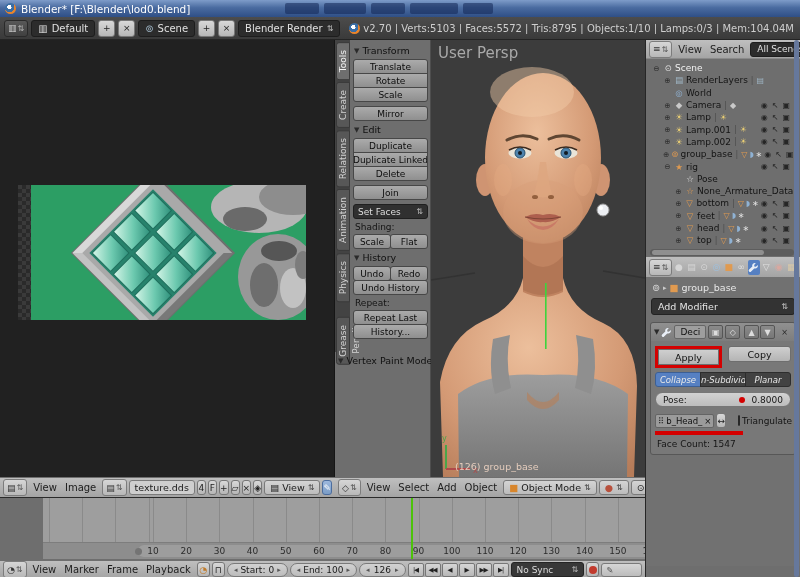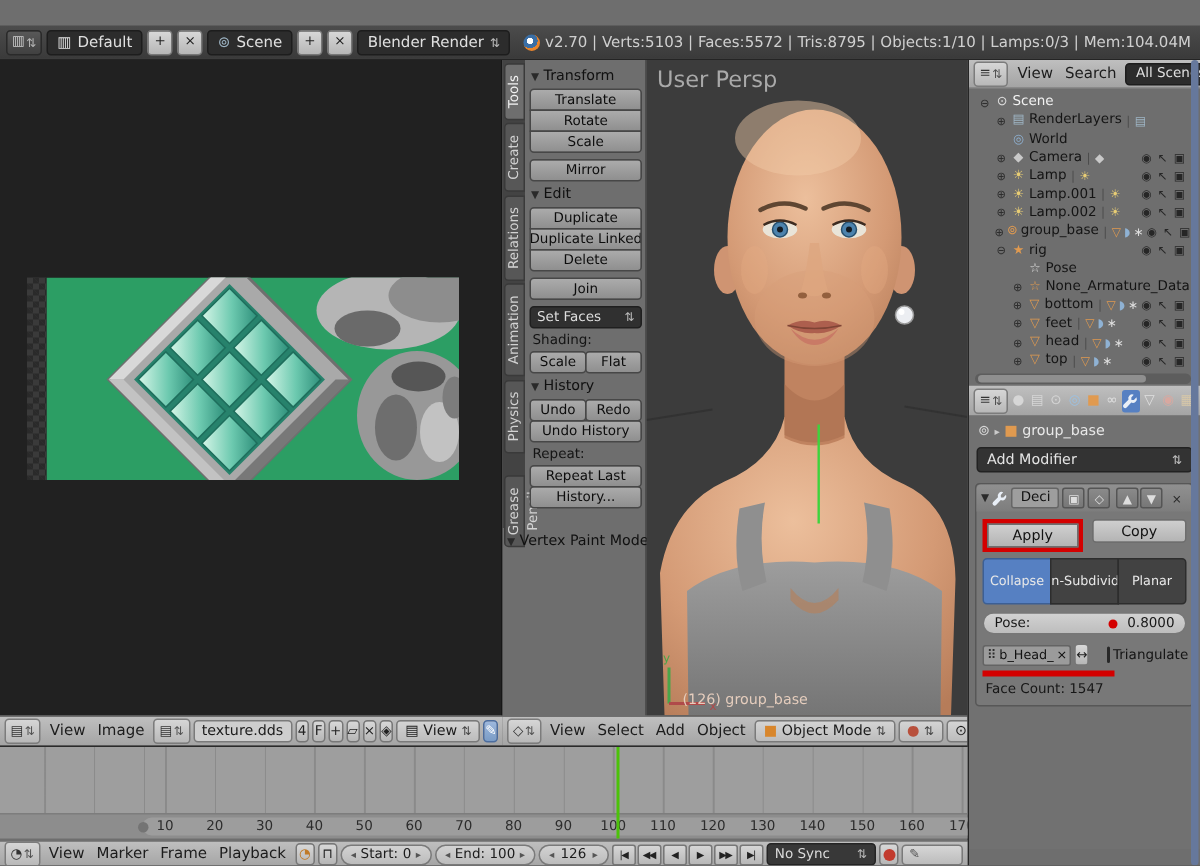"Blender* [F:\Blender\lod0.blend]" div.titlebar { html: none -> <div> <span></span> <span>Blender* [F:\Blender\lod0.blend]</span> <span></span> <span></span> <span></span> <span></span> <span></span> </div> }
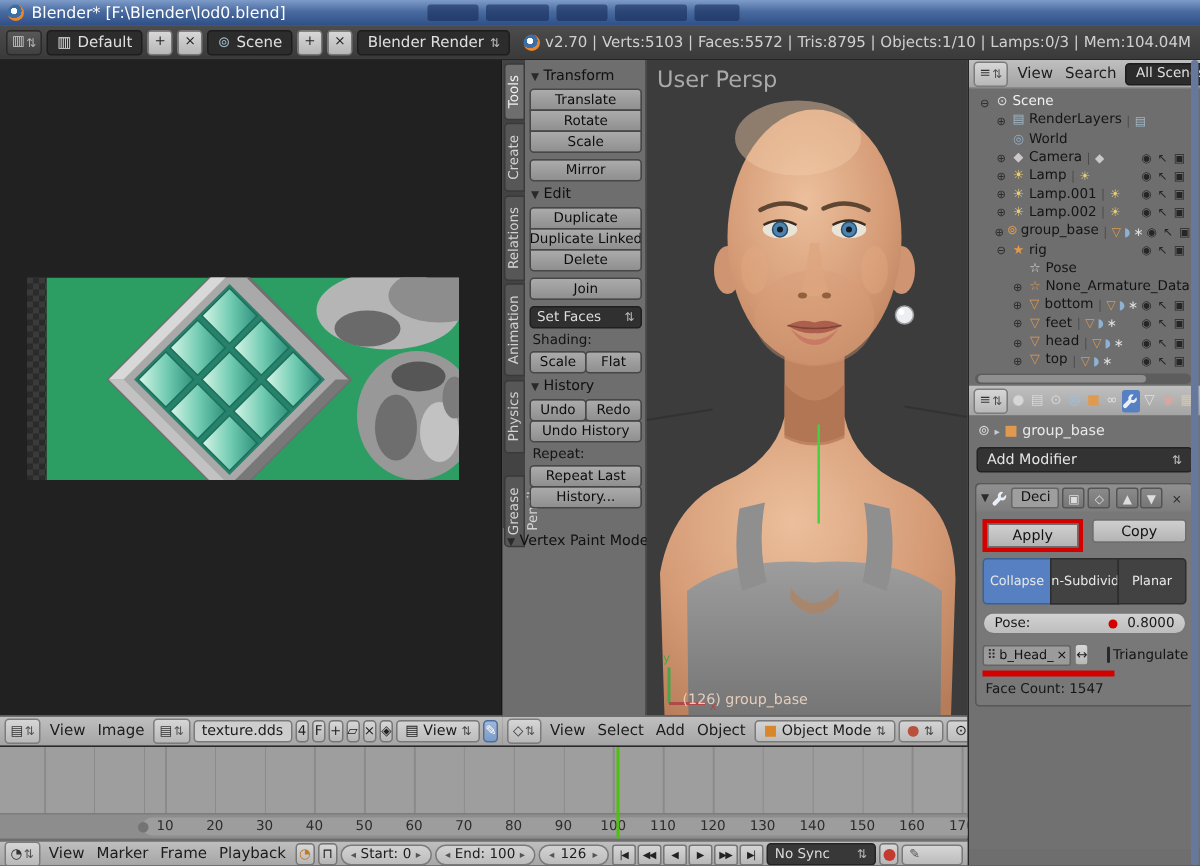"Collapse" .seg { font-style: none -> italic; height: 31px -> 15px }
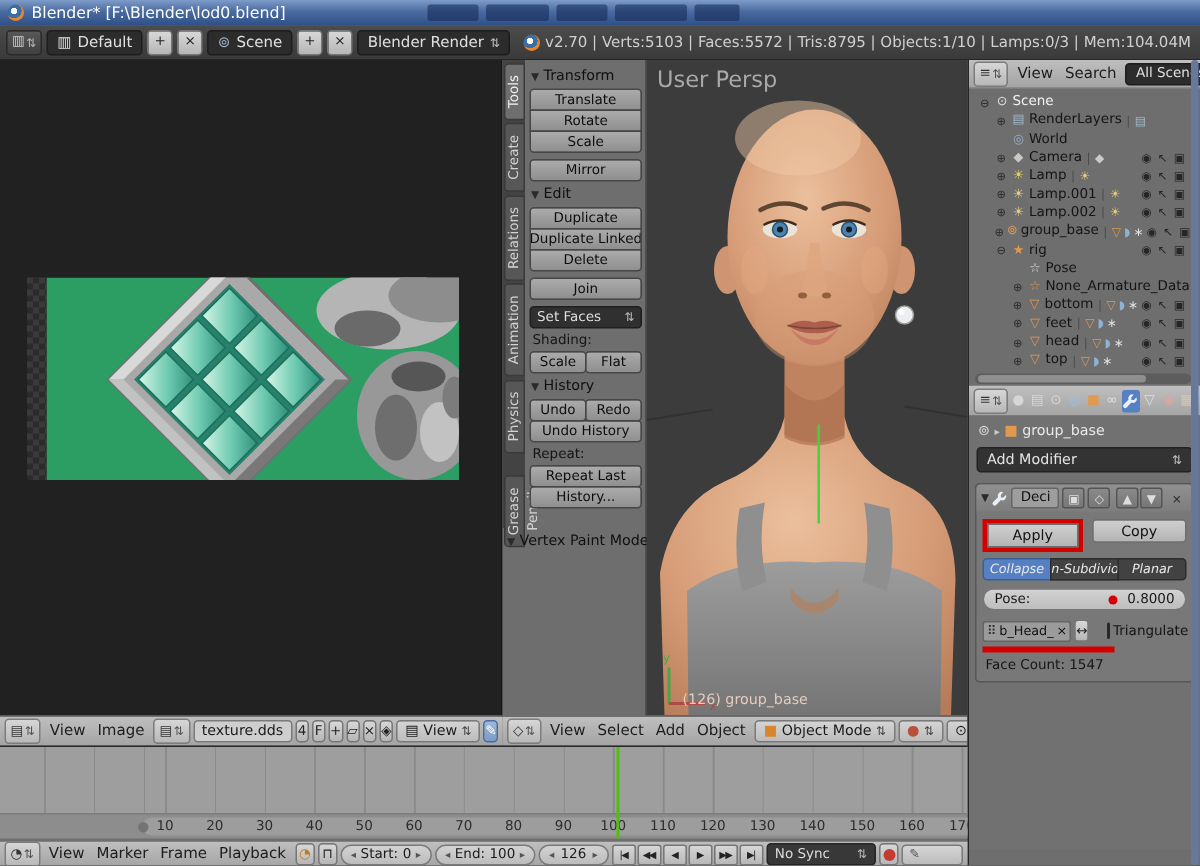"10" #timeline { padding-left: none -> 43px }
